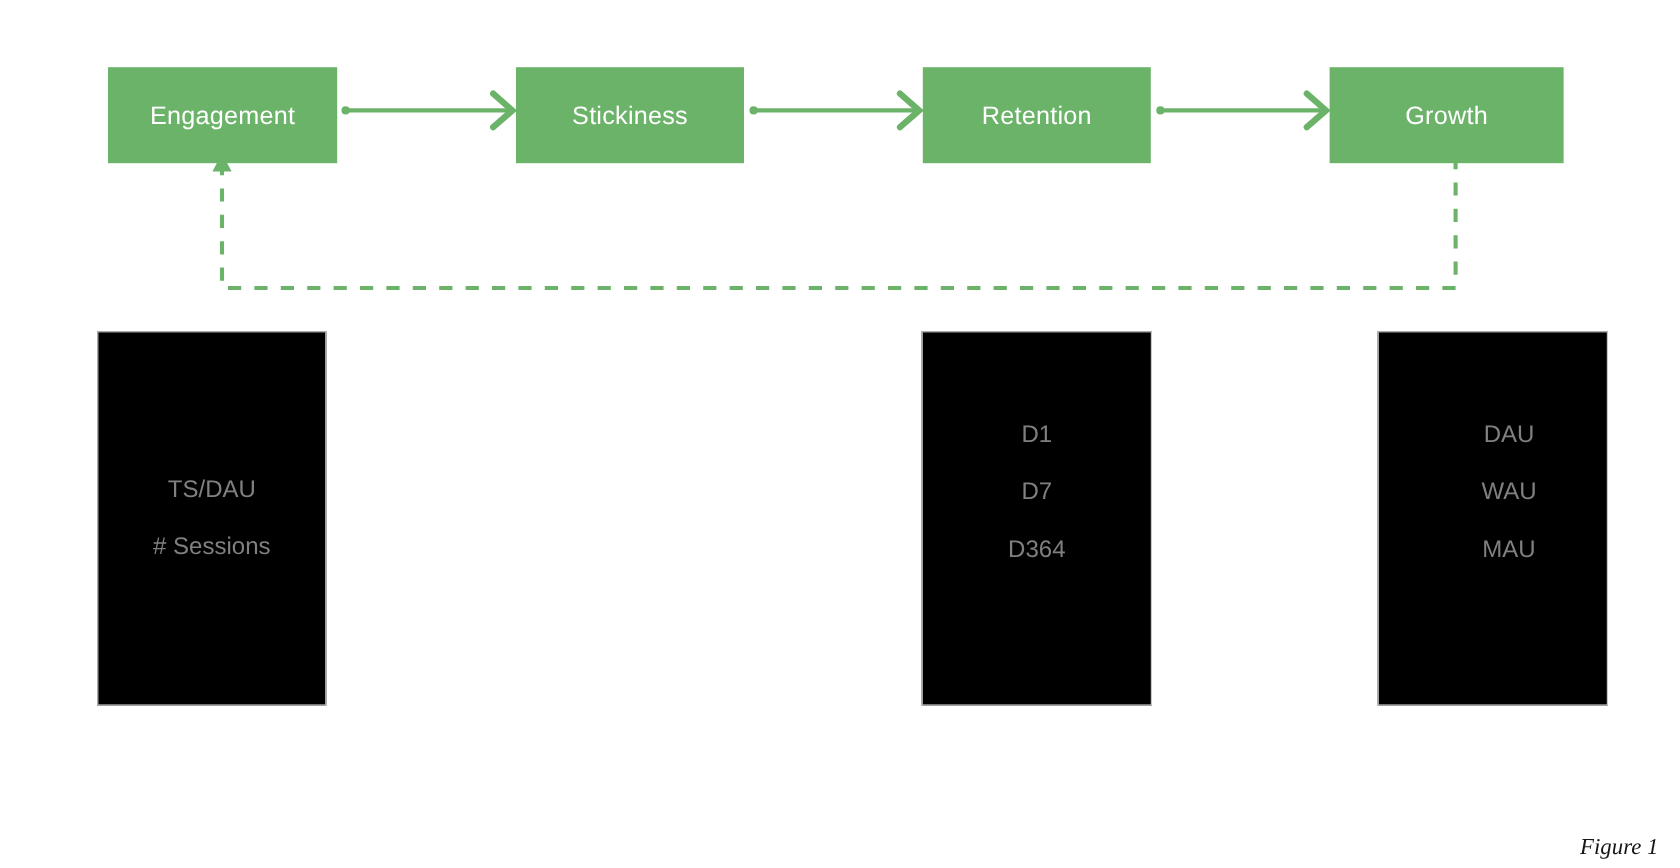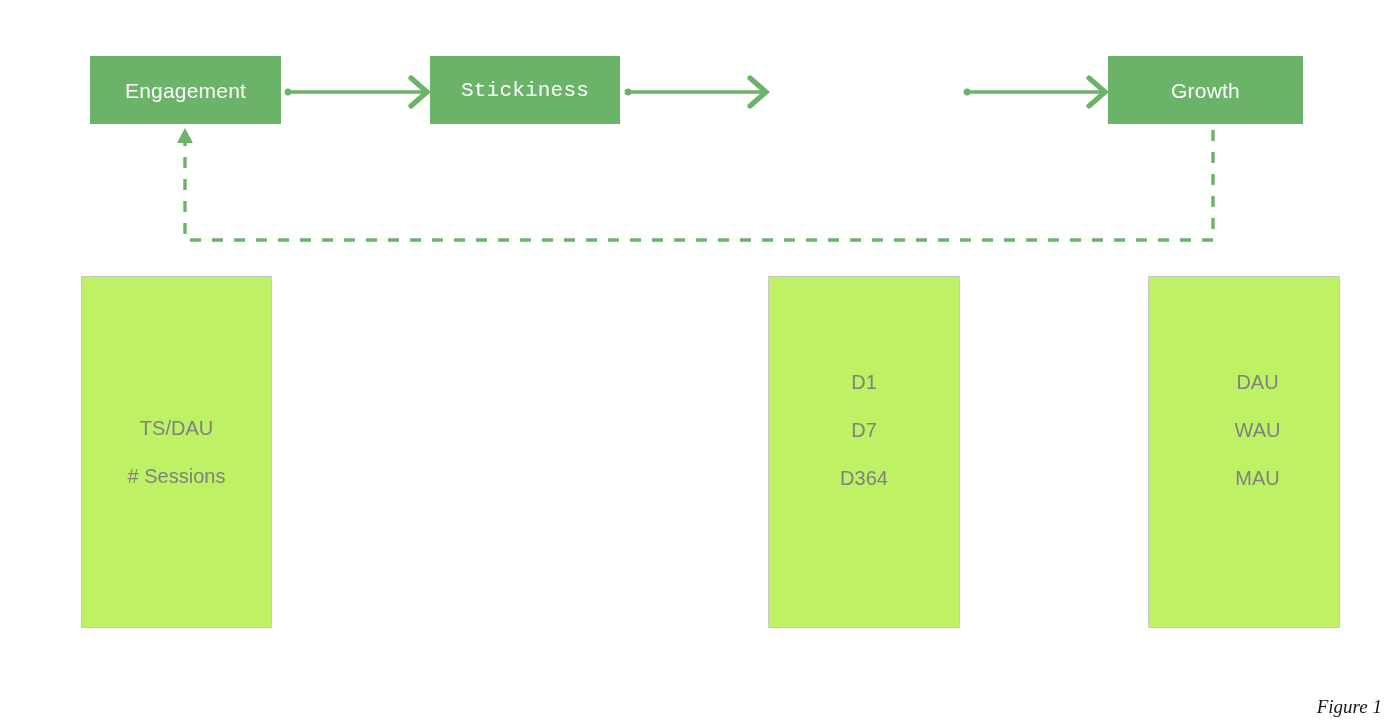"Engagement" .stage-box { height: 68px -> 80px }
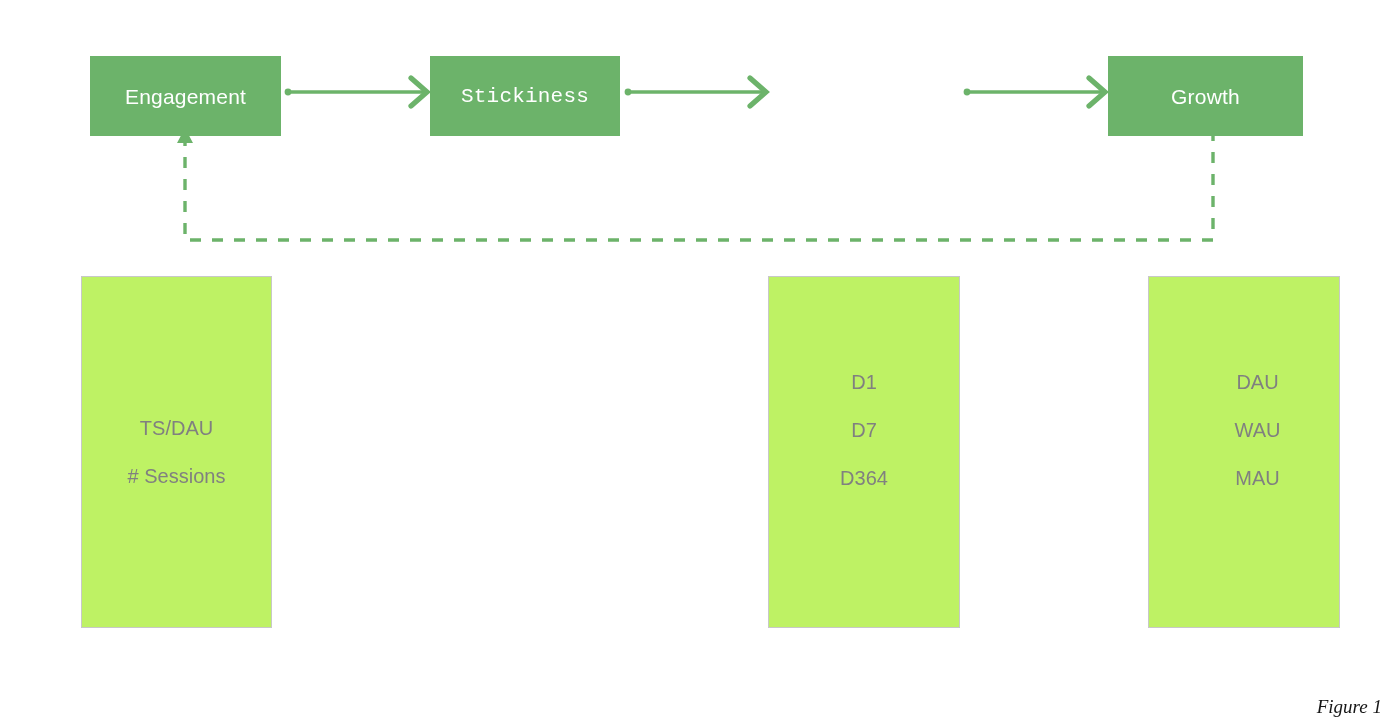"Stickiness" .stage-2 { font-family: Liberation Mono, monospace -> none }
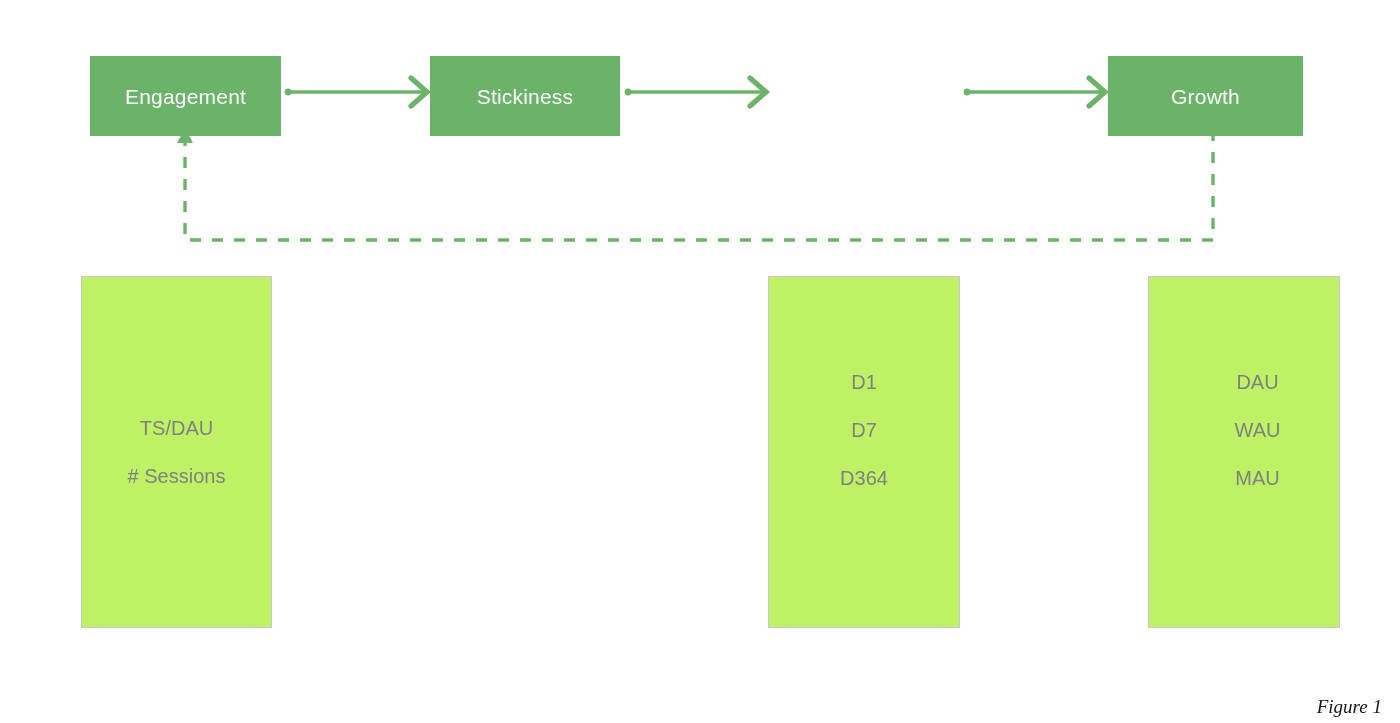"Retention" div.stage-box { html: none -> <div> <span>Retention</span> </div> }
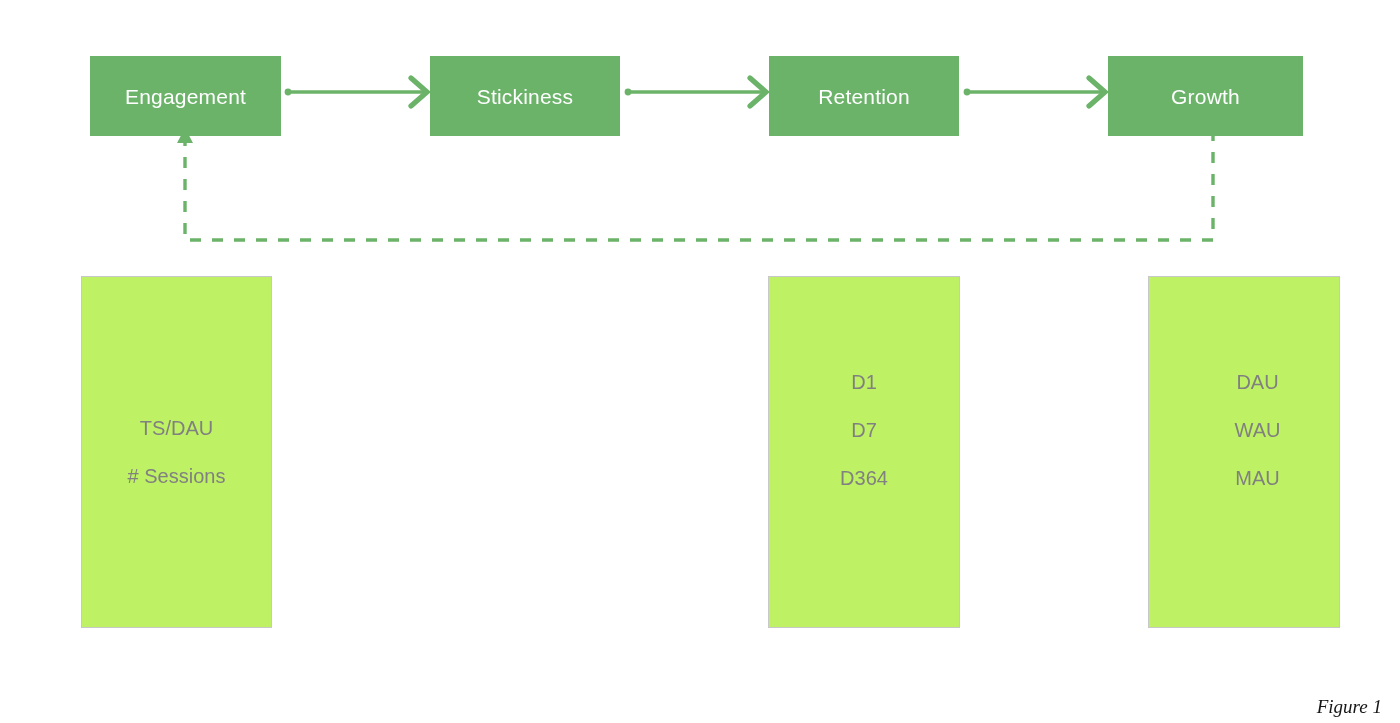"D1" .metric-box { background: #bef264 -> #000000; height: 352px -> 312px }
